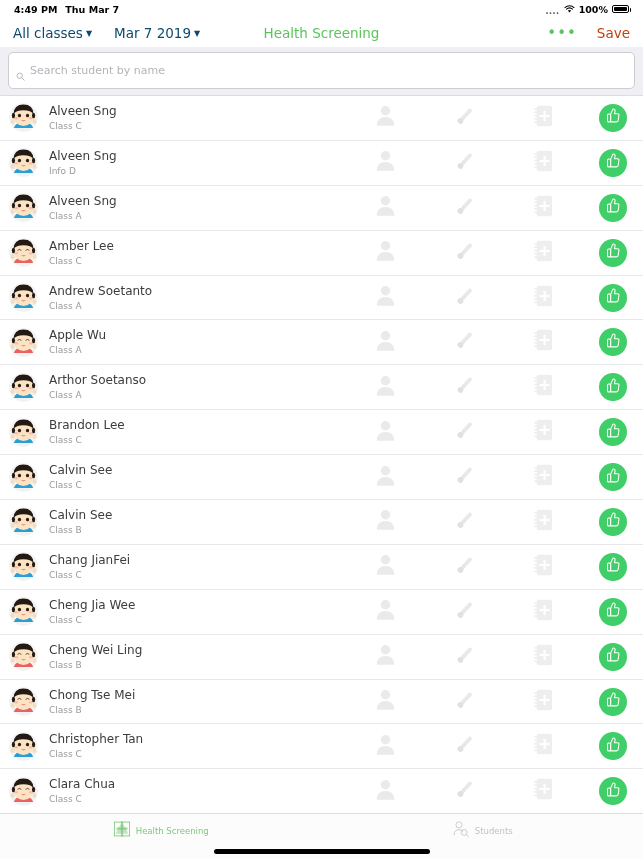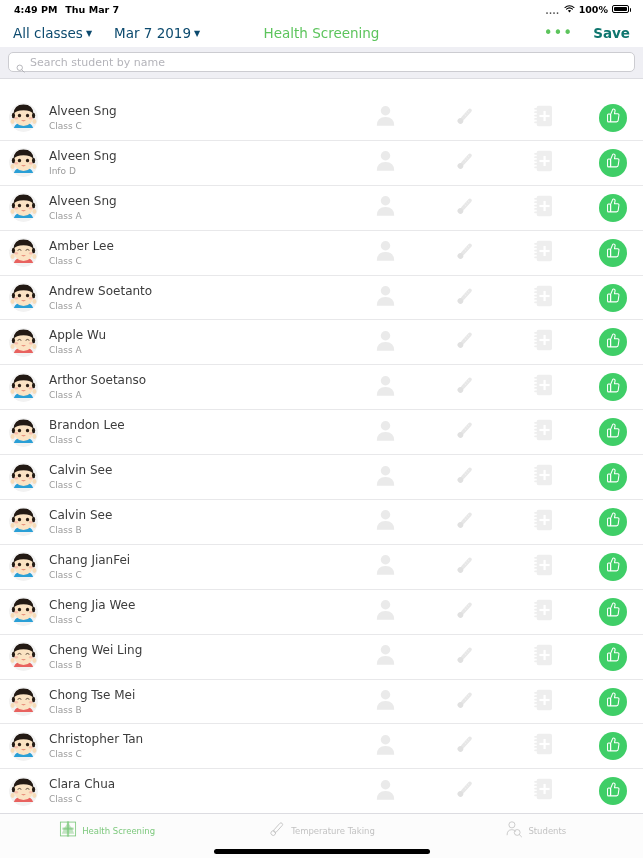"Save" .save-btn { color: #0f766e -> #c2410c; font-weight: bold -> none }
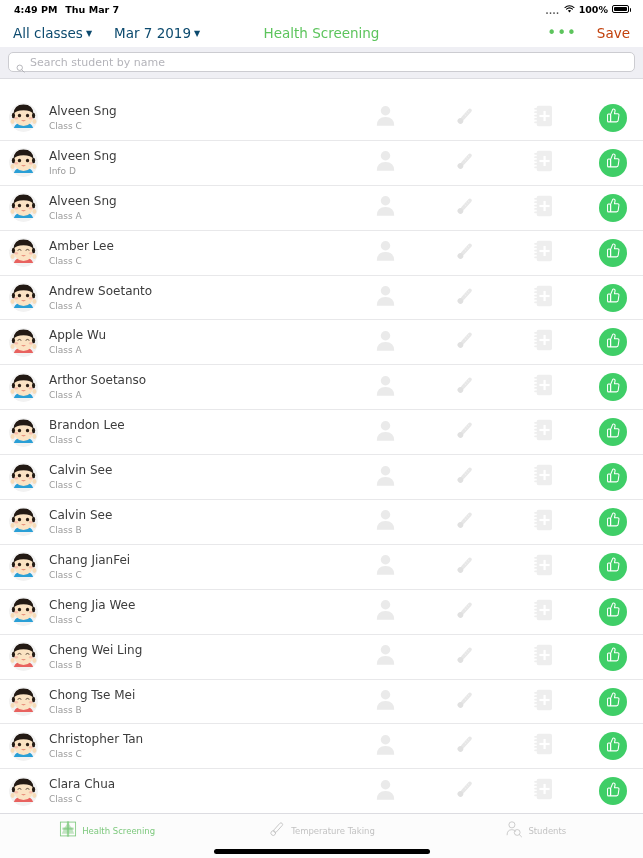"Search student by name" .searchbox { height: 20px -> 37px }
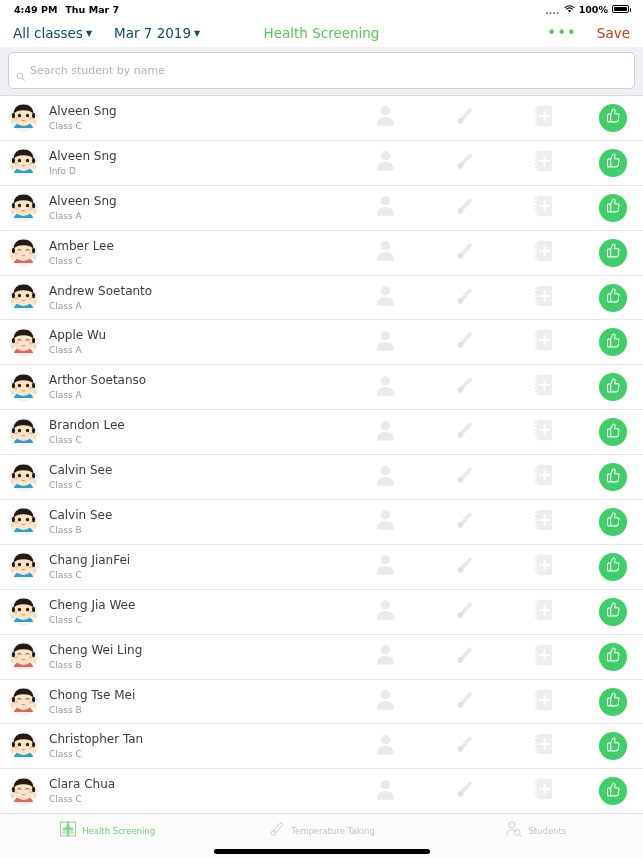"Temperature Taking" div.tab { html: <div> <span><svg> <g> <rect></rect> <circle></circle> </g> </svg></span> <span>Temperature Taking</span> </div> -> none }
